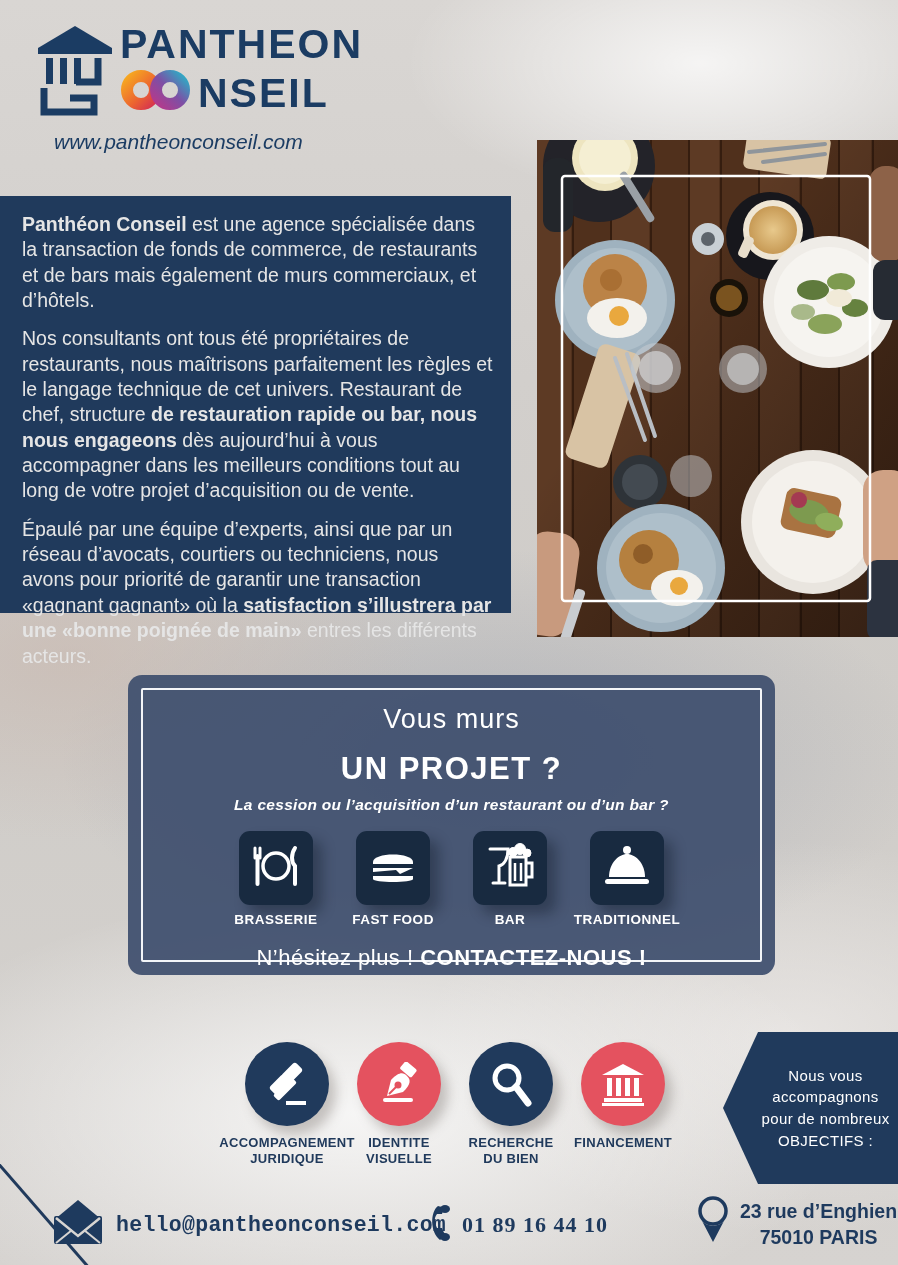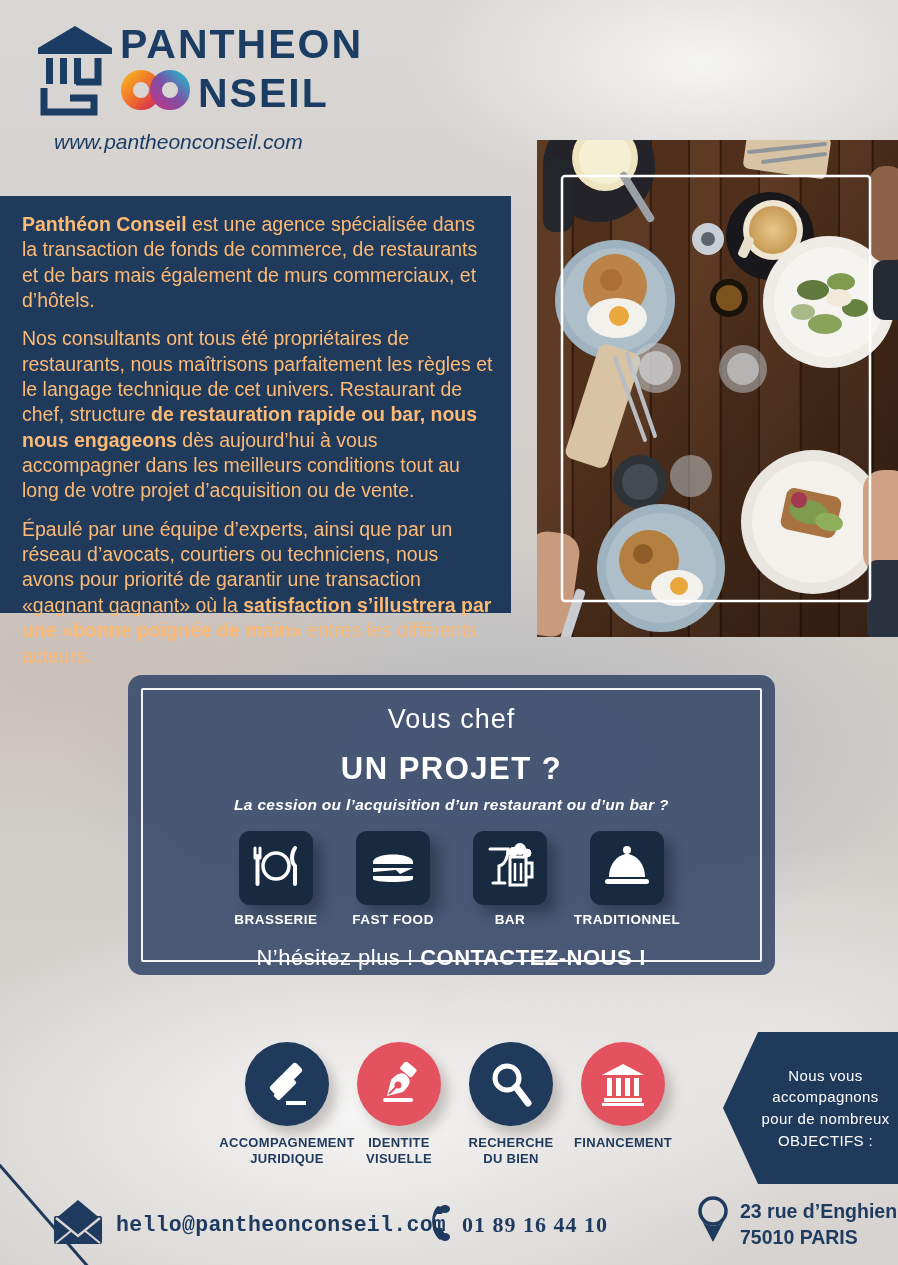"Panthéon Conseil est une agence" .about { color: #fdba74 -> #e5e5e5 }
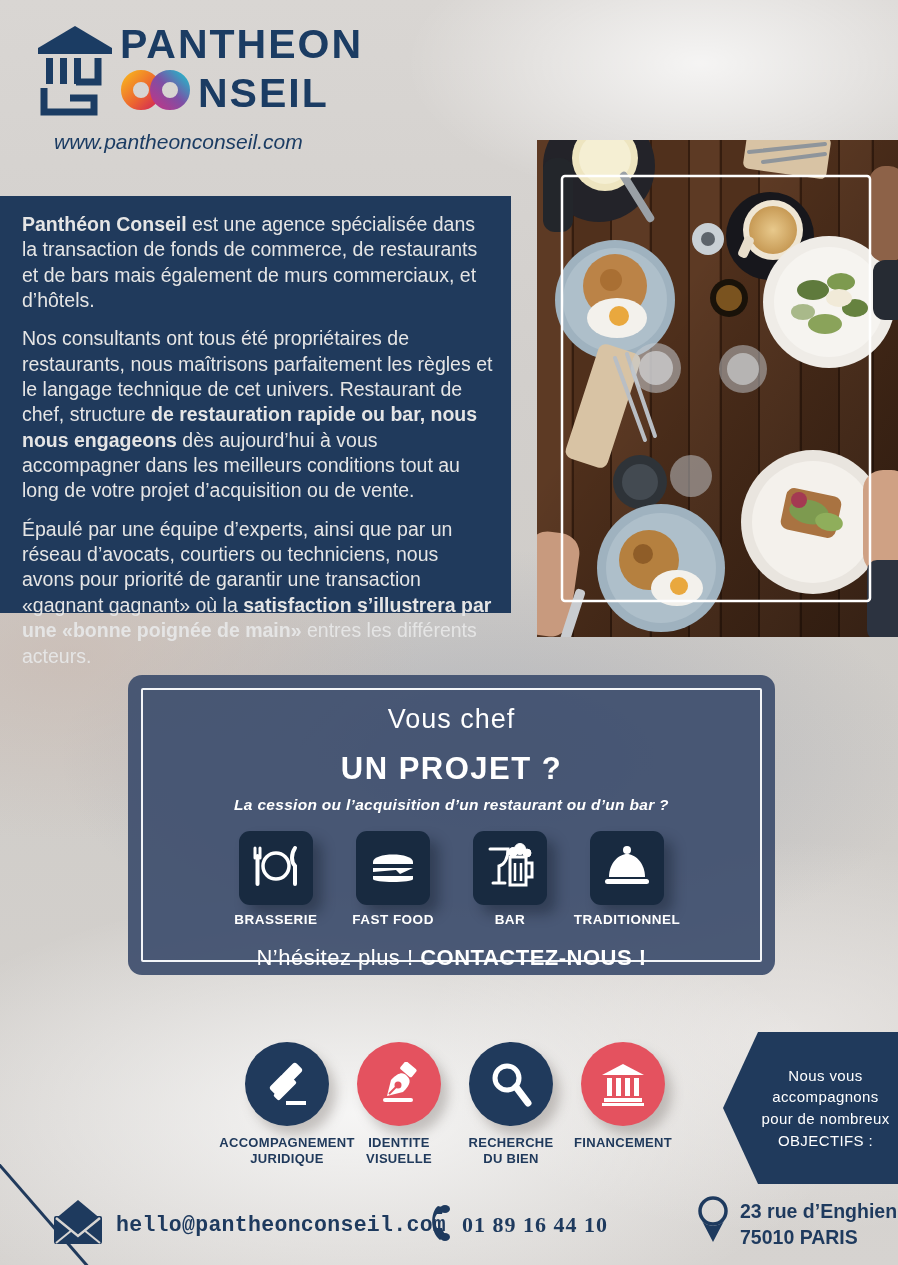"Vous chef" div.pj-t1 { text: chef -> murs }
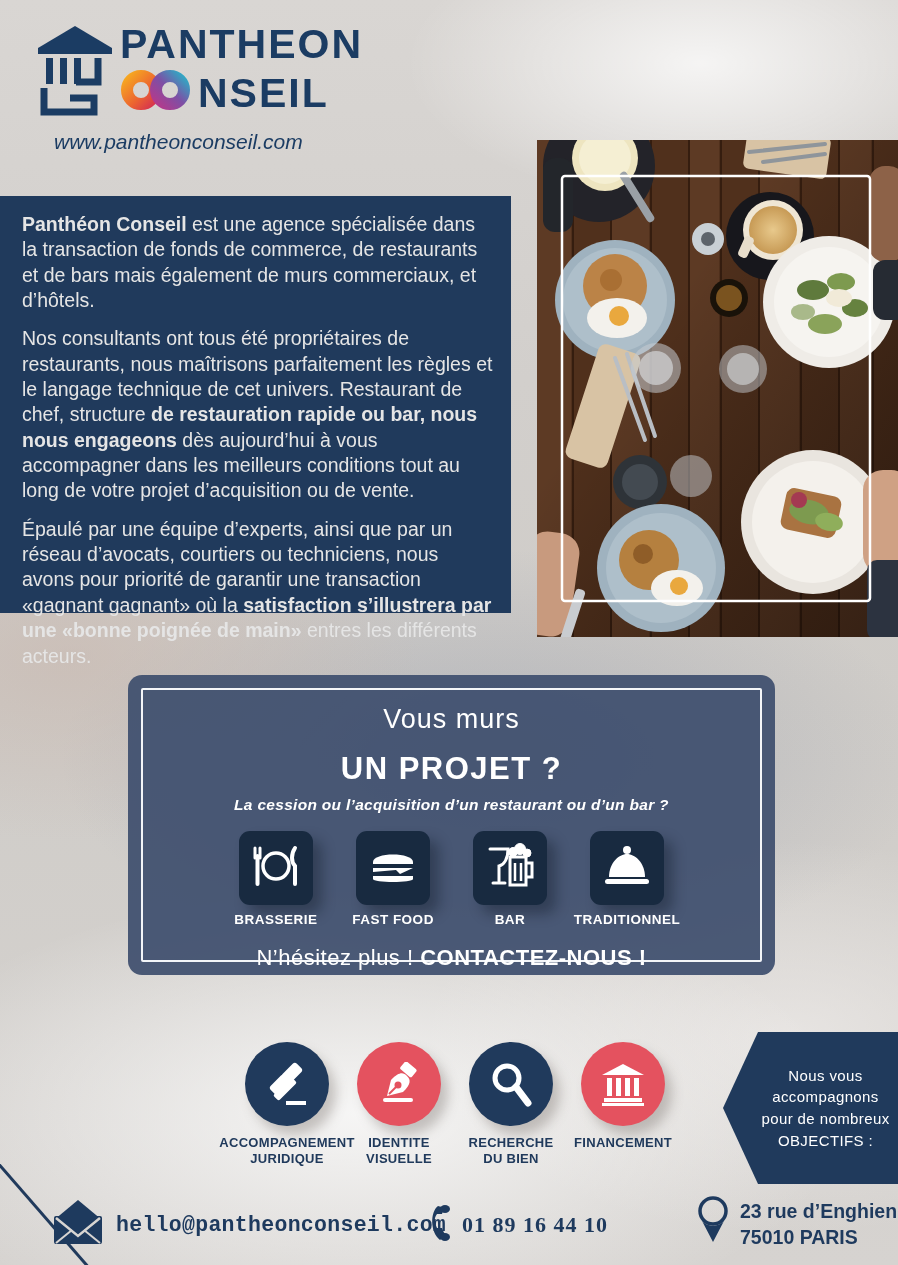"23 rue d’Enghien" .f-addr .txt { text-align: left -> center }
